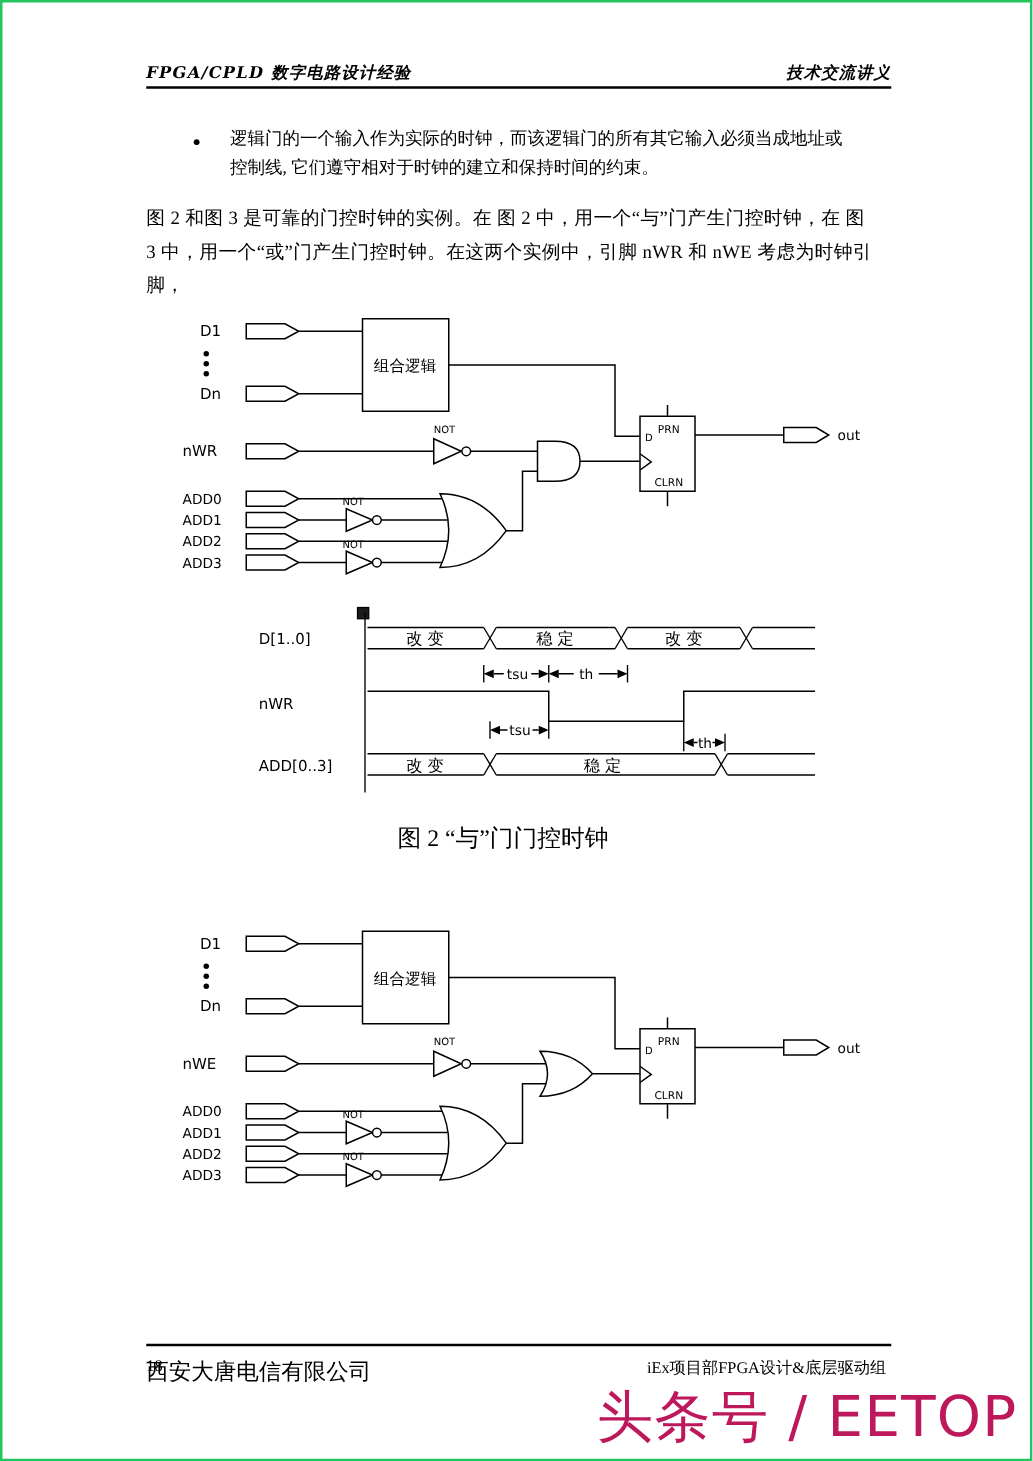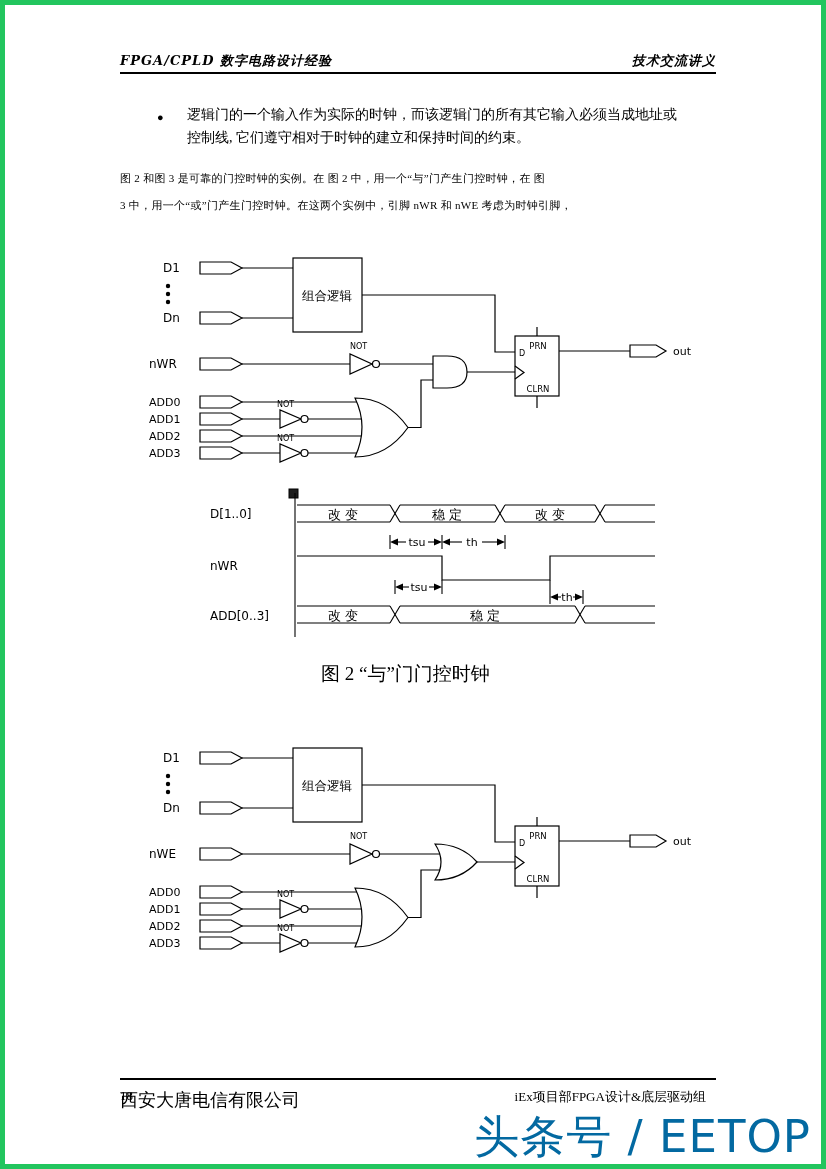"FPGA/CPLD 数字电路设计经验" .page { border: 5px solid #22c55e -> 2px solid #22c55e }
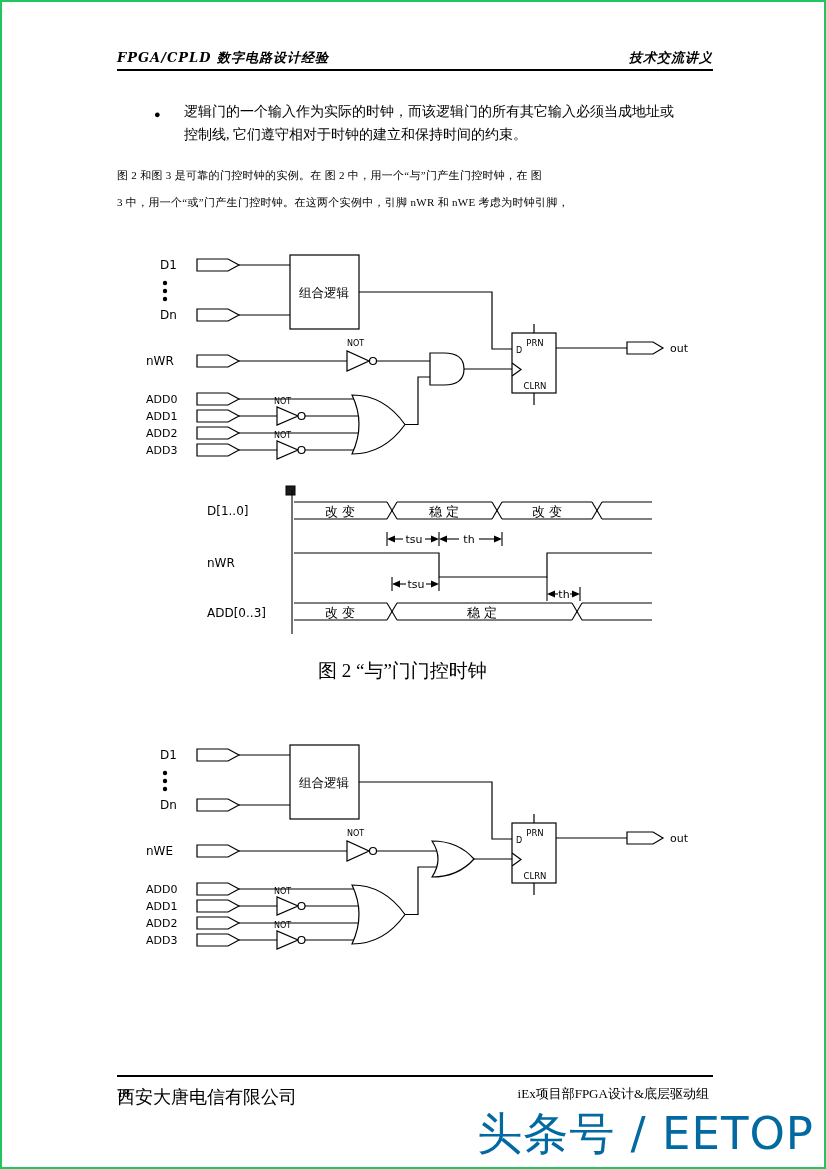"图 2 和图 3 是可靠的门控时钟的实例。在" .para { font-size: 11px -> 15px }
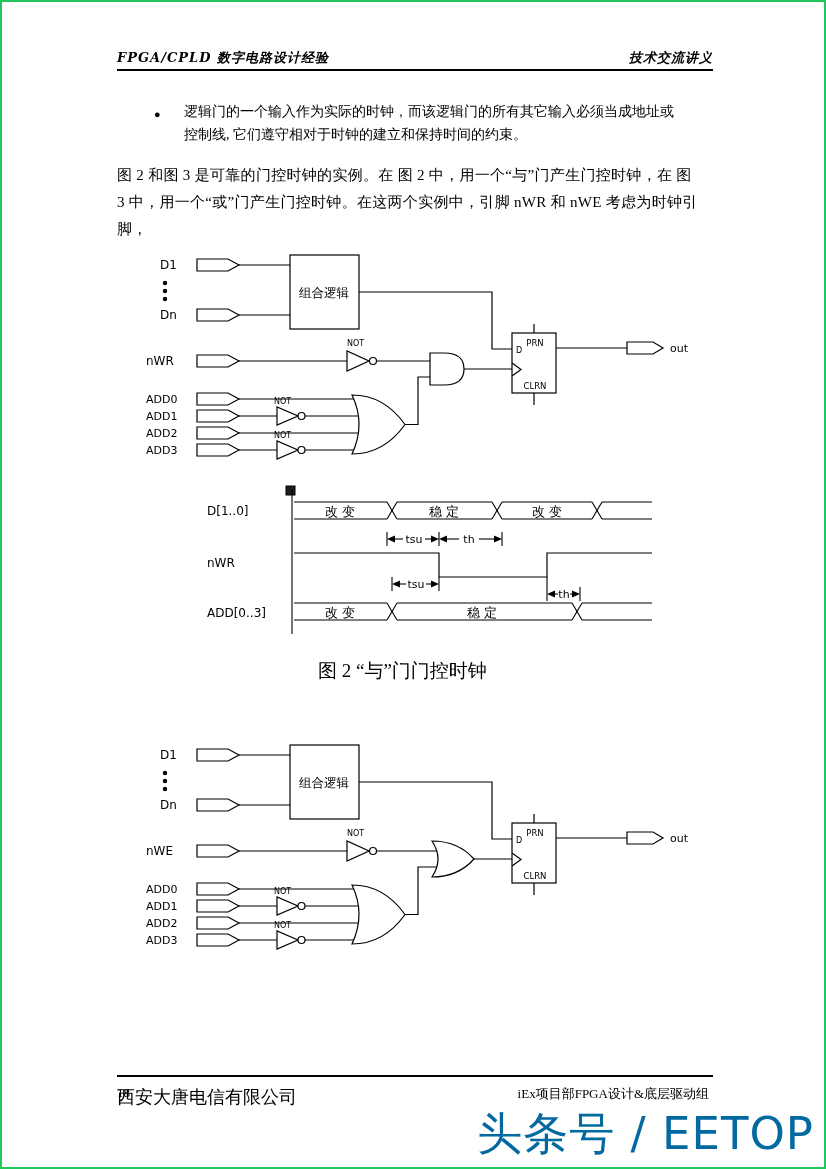"头条号 / EETOP" .watermark { color: #0369a1 -> #be185d }
